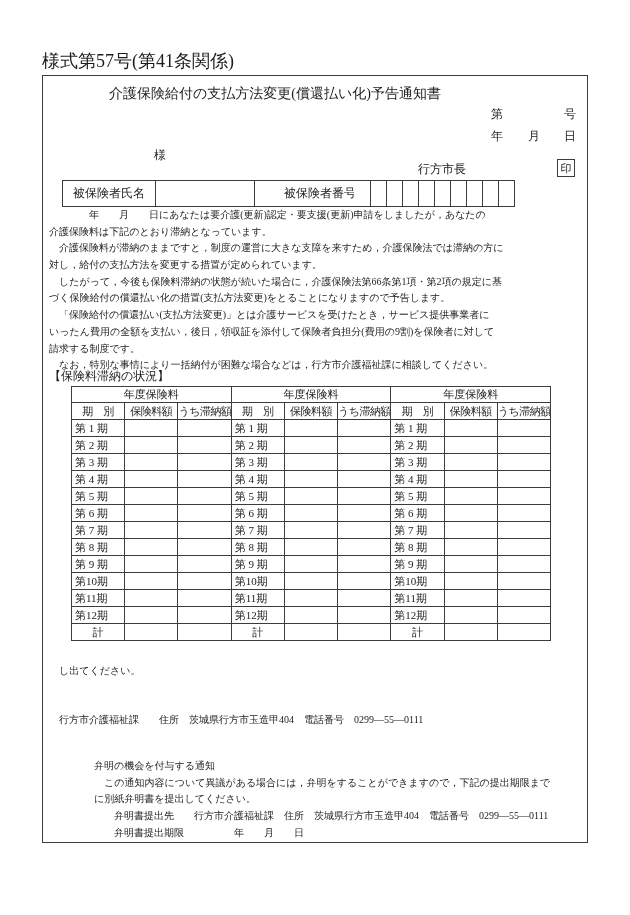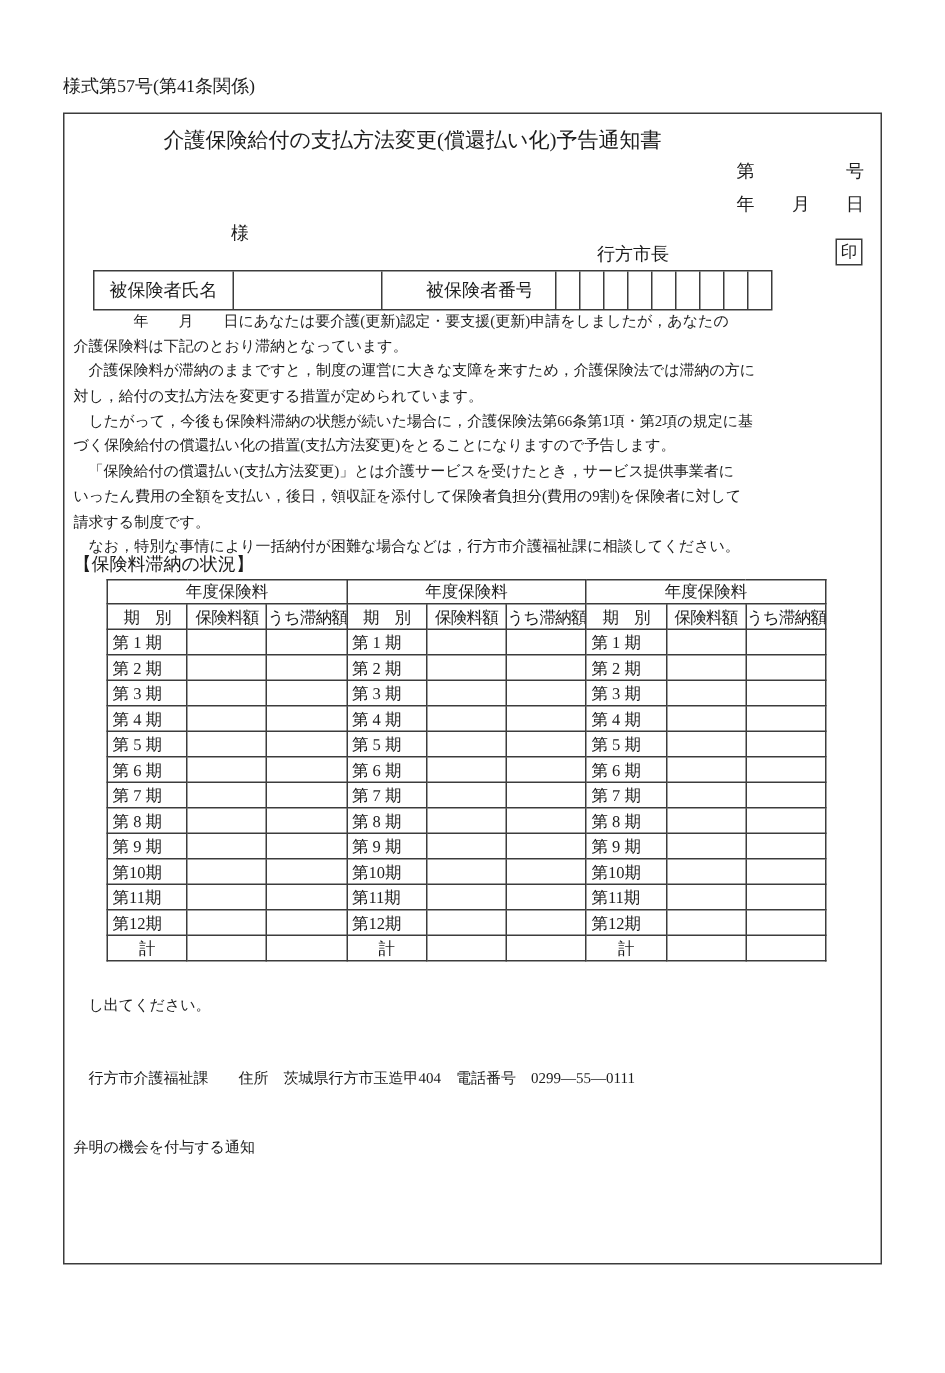"様式第57号(第41条関係)" .form-no { font-size: 12px -> 18px }
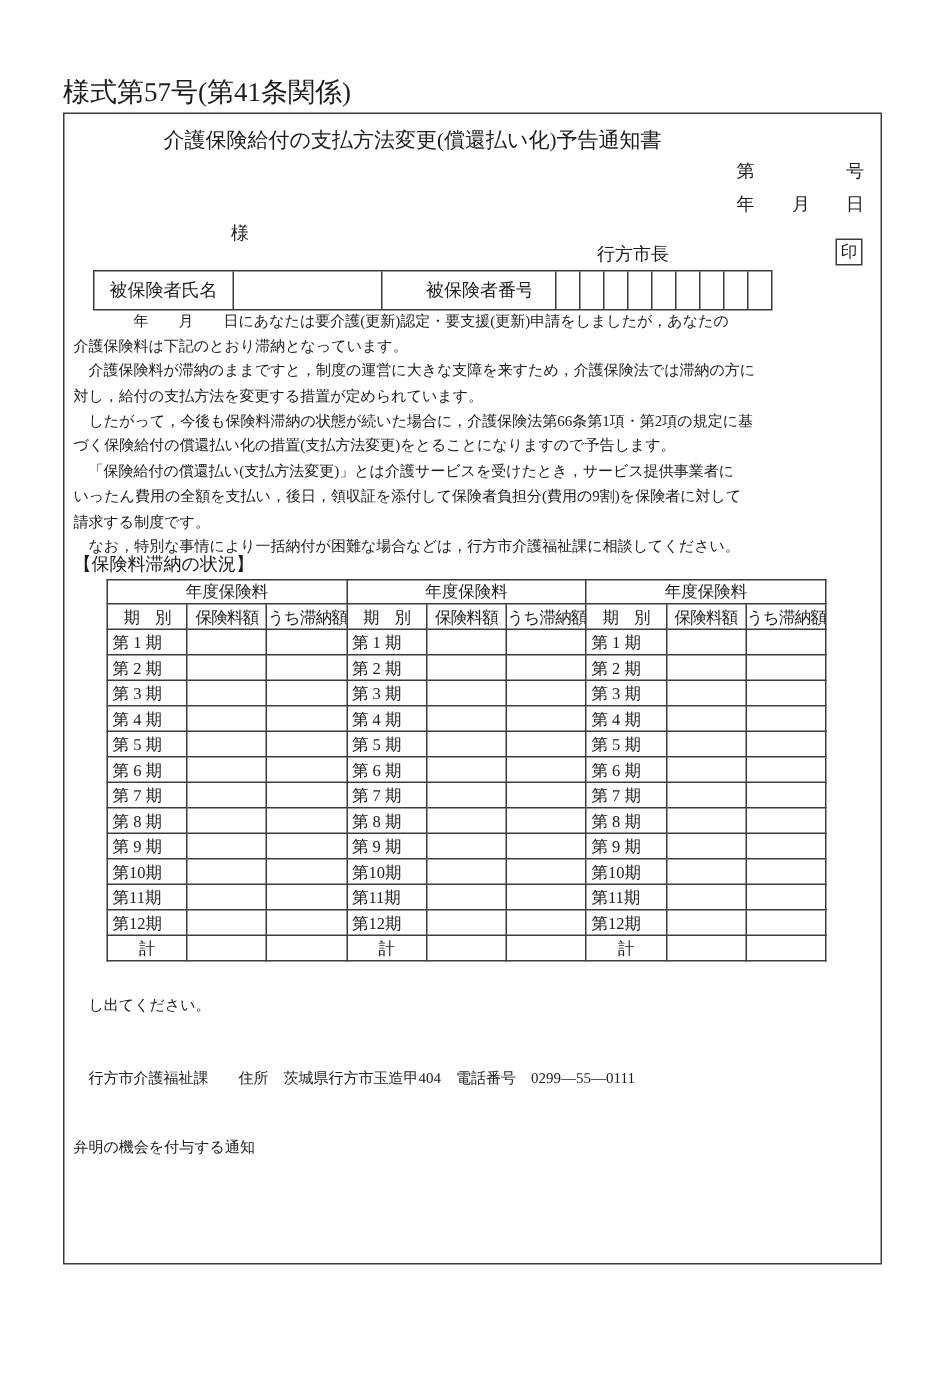"行方市長" span.abs { left: 355px -> 375px }
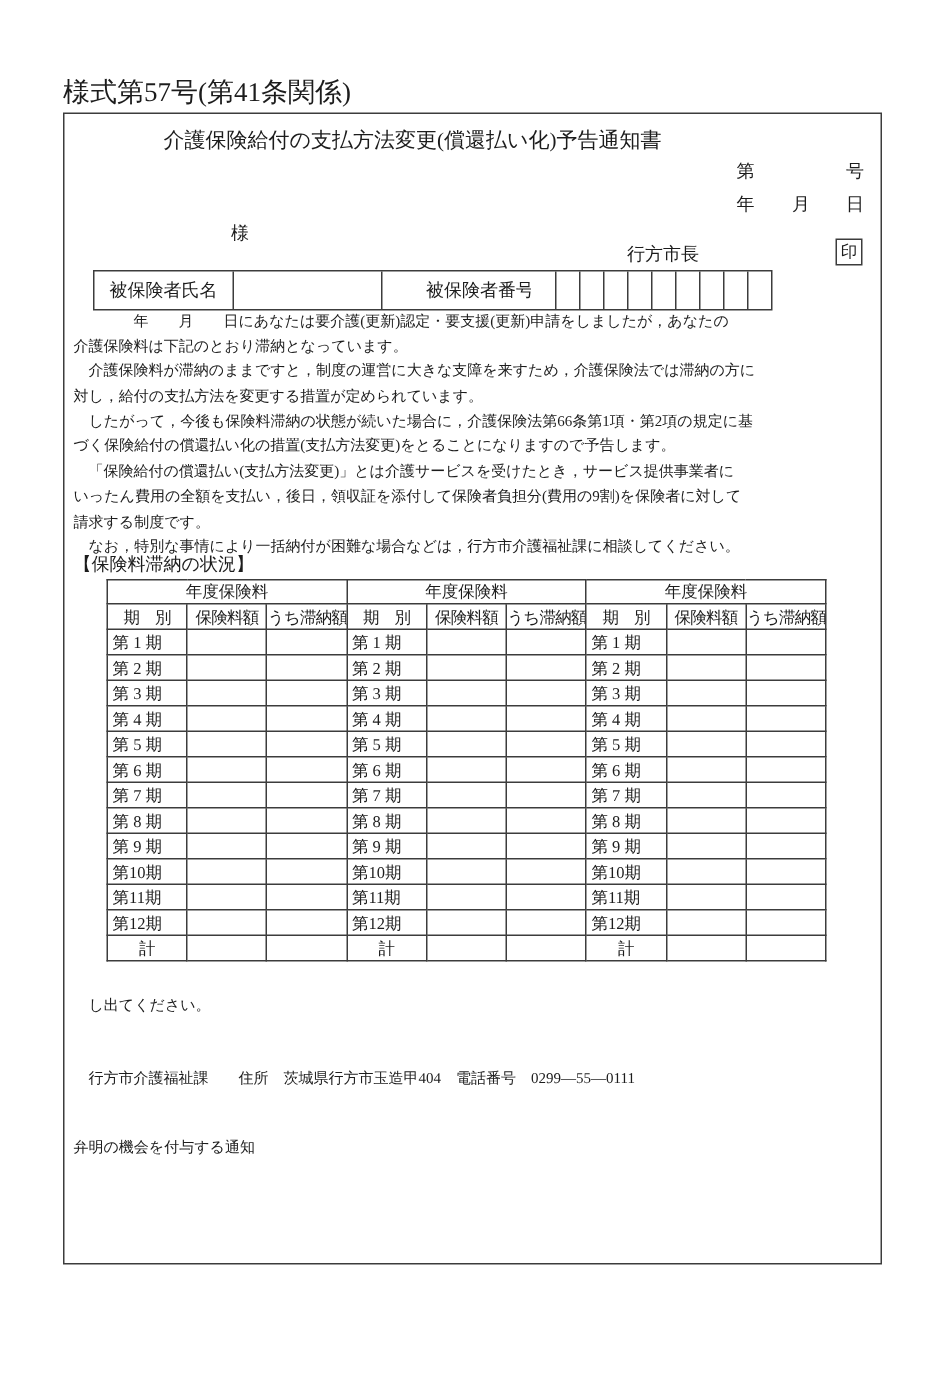"弁明の機会を付与する通知" div.tblock { margin-left: none -> 45px }
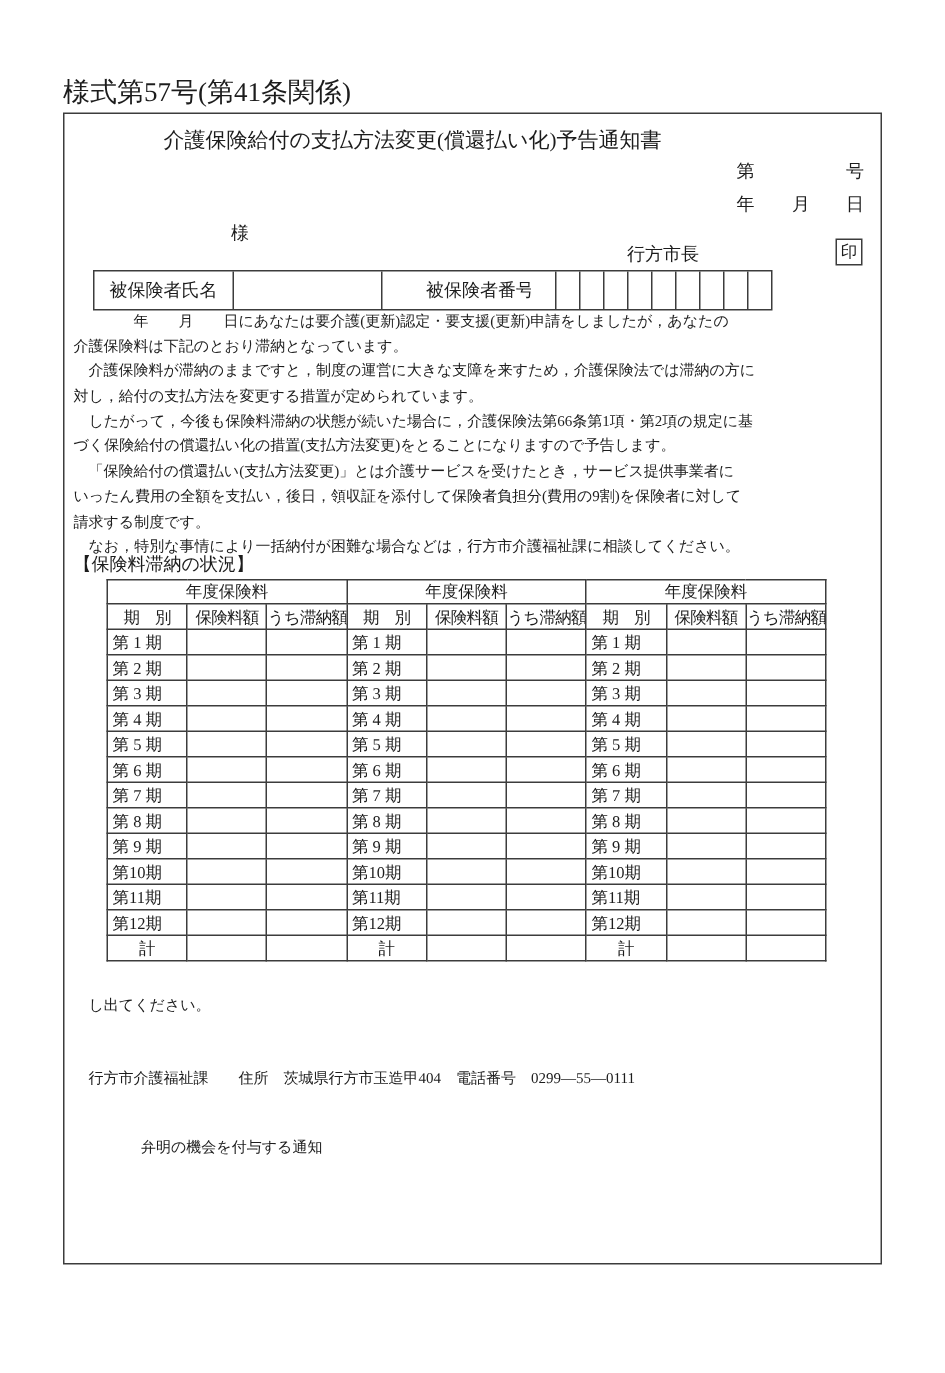"この通知内容について異議がある場合には，弁明をすることができますので，下記の提出" div { html: none -> <div> <div> この通知内容について異議がある場合には，弁明をすることができますので，下記の提出期限まで</div> <div>に別紙弁明書を提出してください。</div> <div> 弁明書提出先 行方市介護福祉課 住所 茨城県行方市玉造甲404 電話番号 0299―55―0111</div> <div> 弁明書提出期限 年 月 日</div> </div> }
